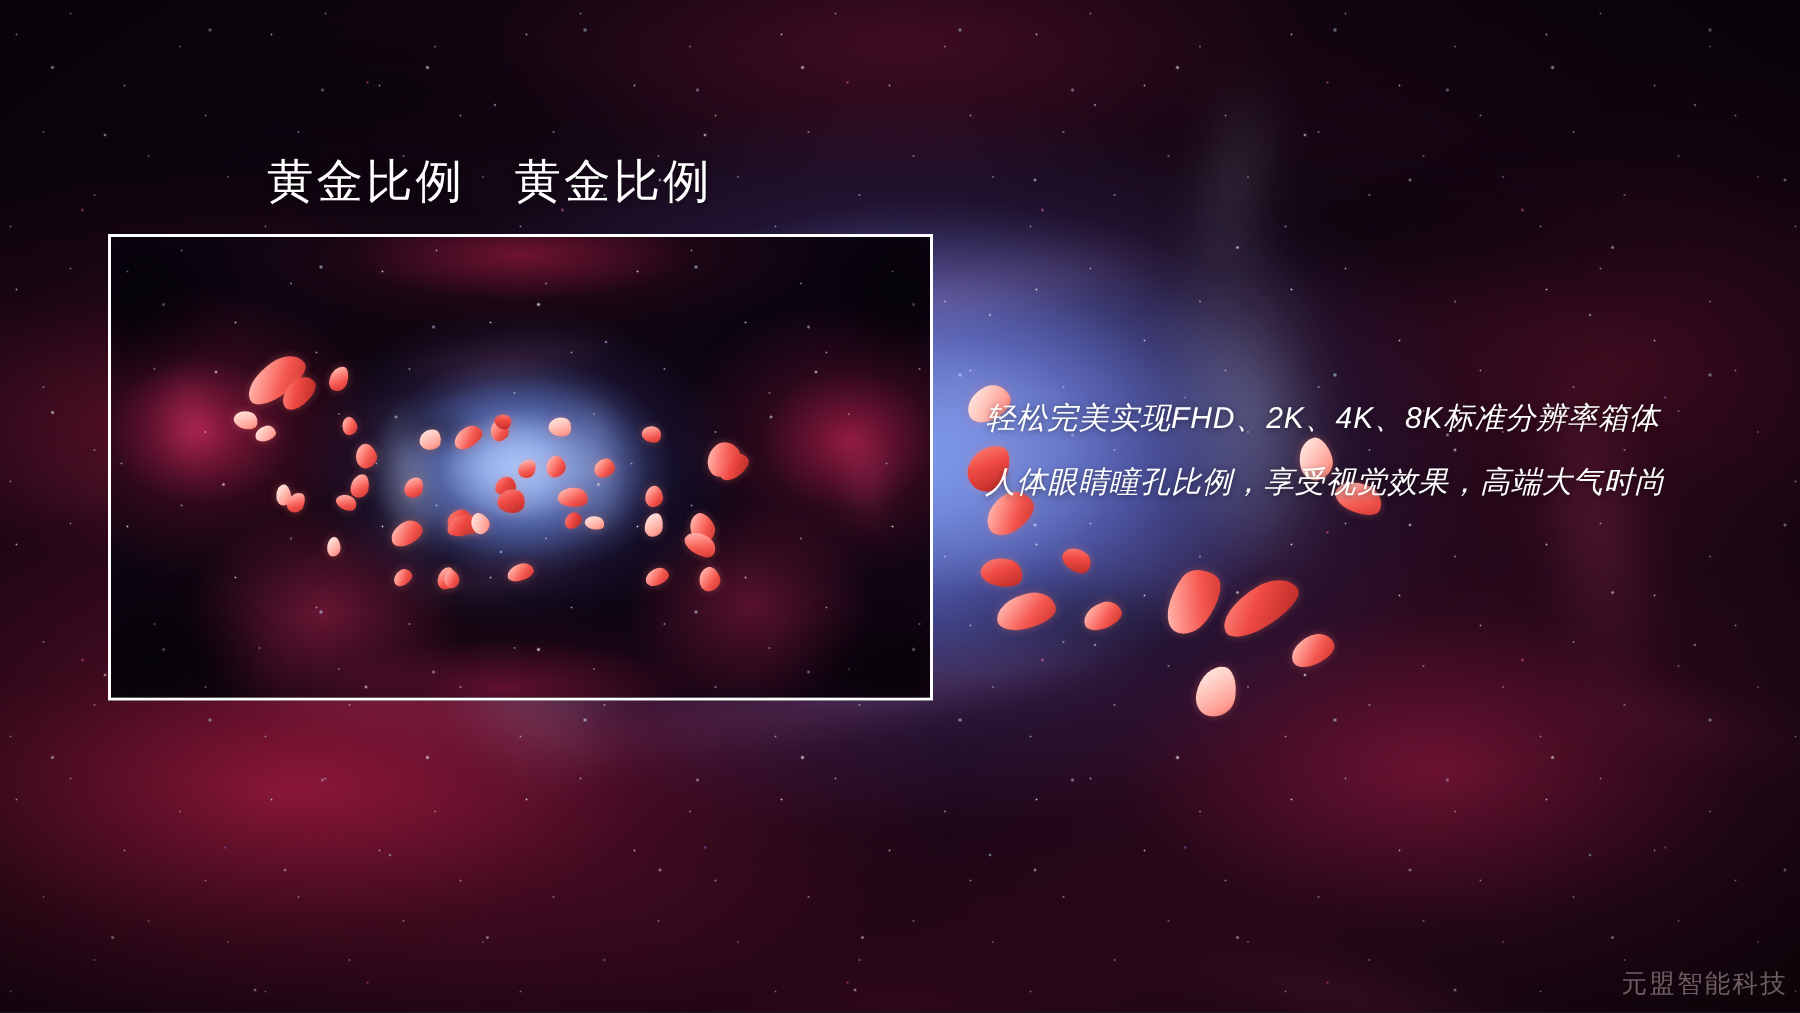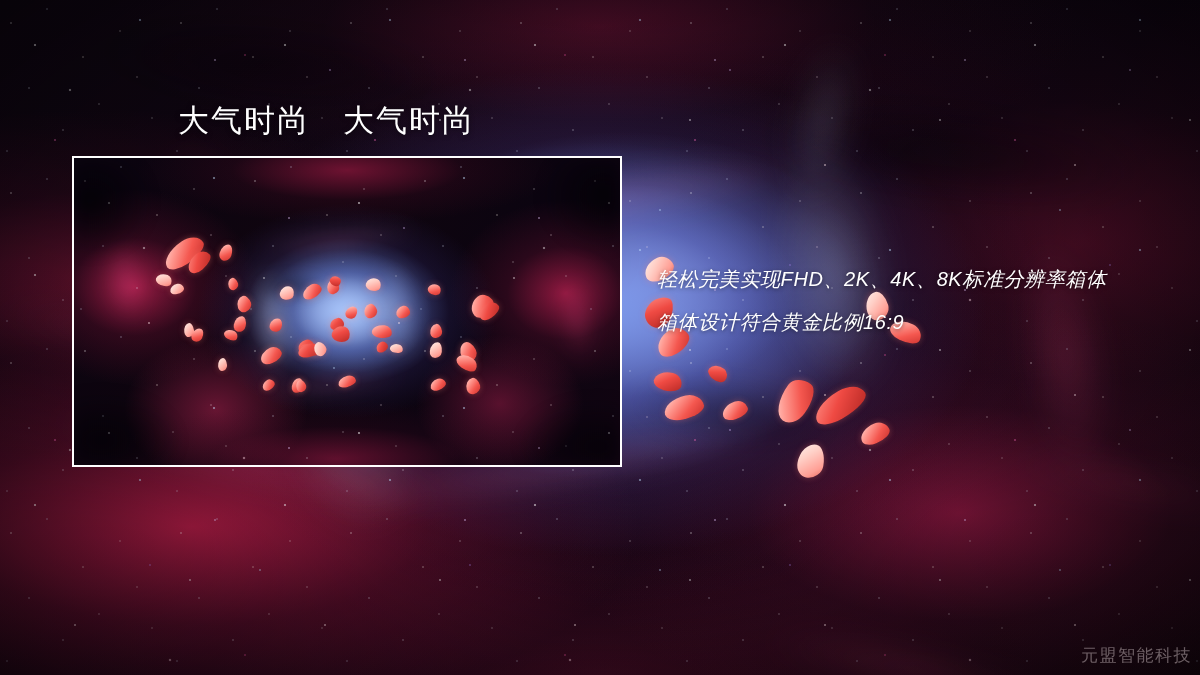"大气时尚 大气时尚" div.title { text: 大气时尚　大气时尚 -> 黄金比例　黄金比例 }
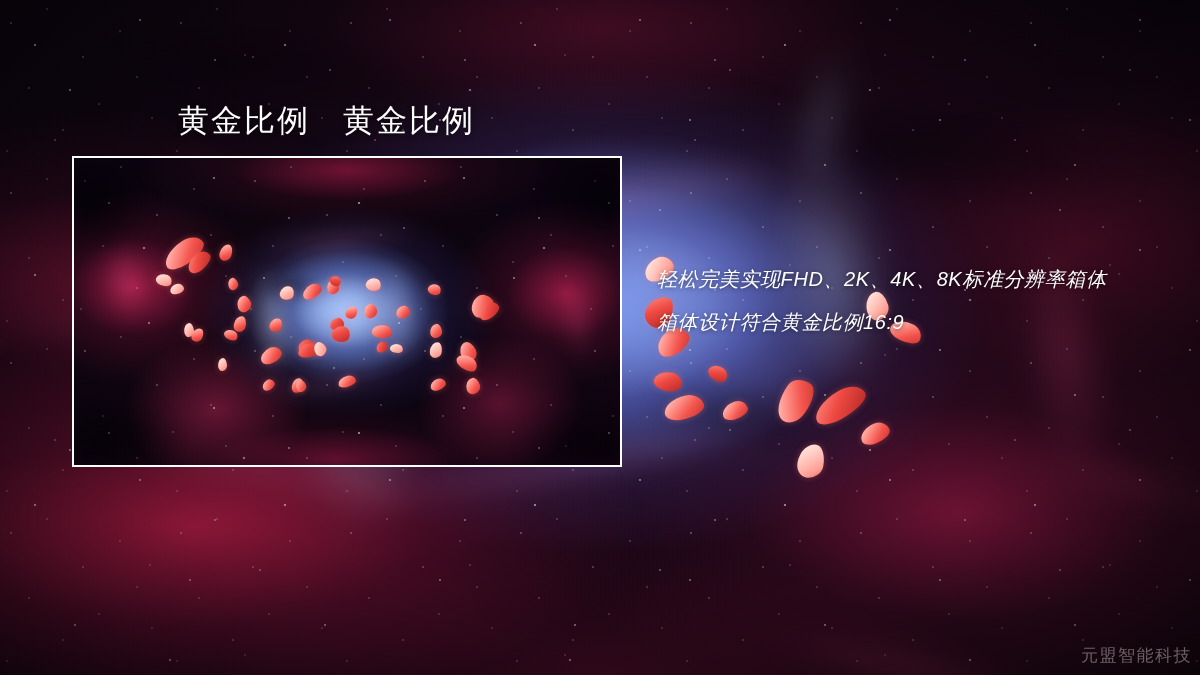"人体眼睛瞳孔比例，享受视觉效果，高端大气时尚" div.body-line { html: none -> <div>人体眼睛瞳孔比例，享受视觉效果，高端大气时尚</div> }
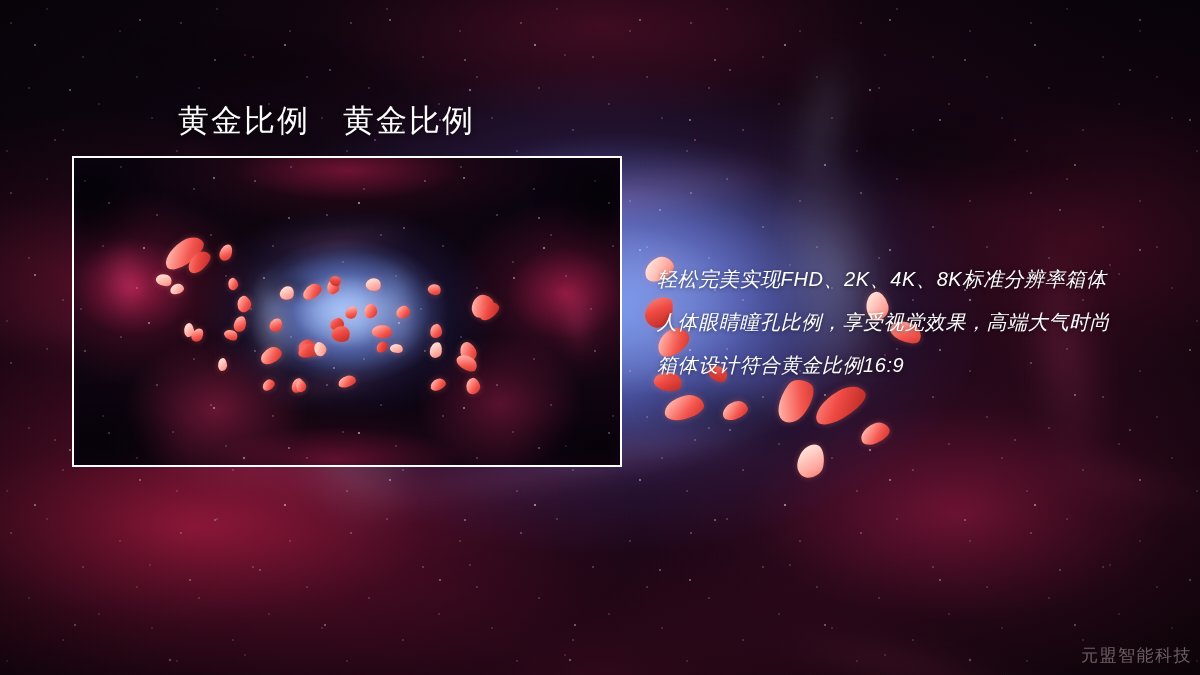"箱体设计符合黄金比例16:9" div.body-line { html: <div>箱体设计符合黄金比例16:9</div> -> none }
